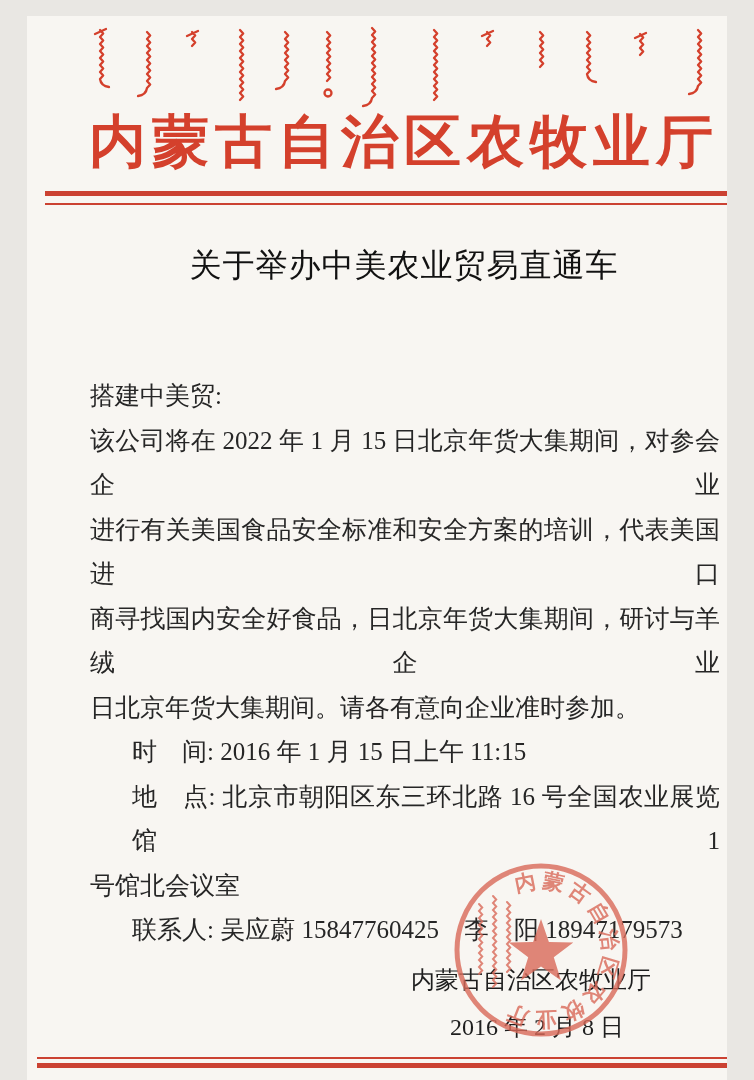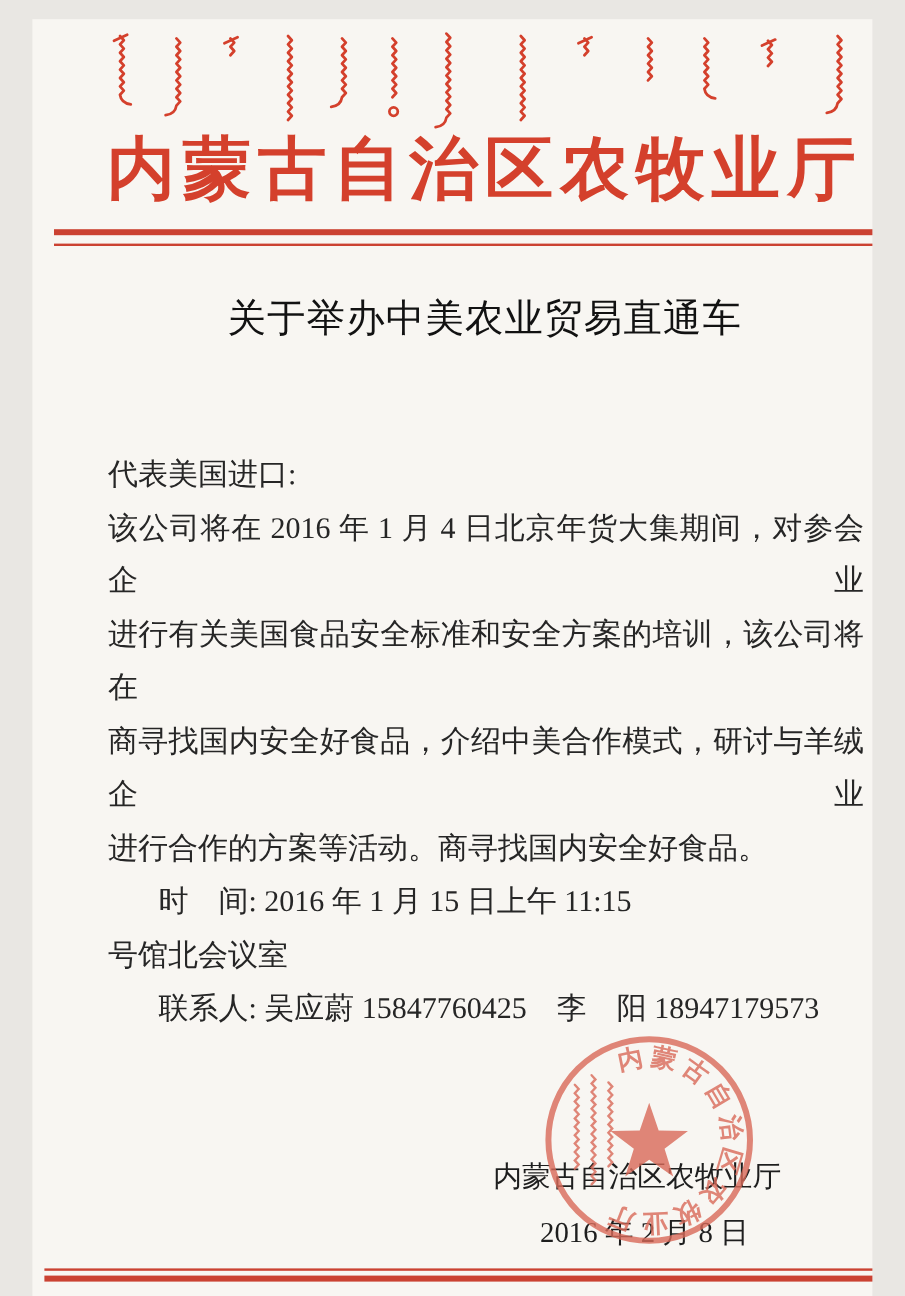"代表美国进口:" div.line { text: 代表美国进口 -> 搭建中美贸 }
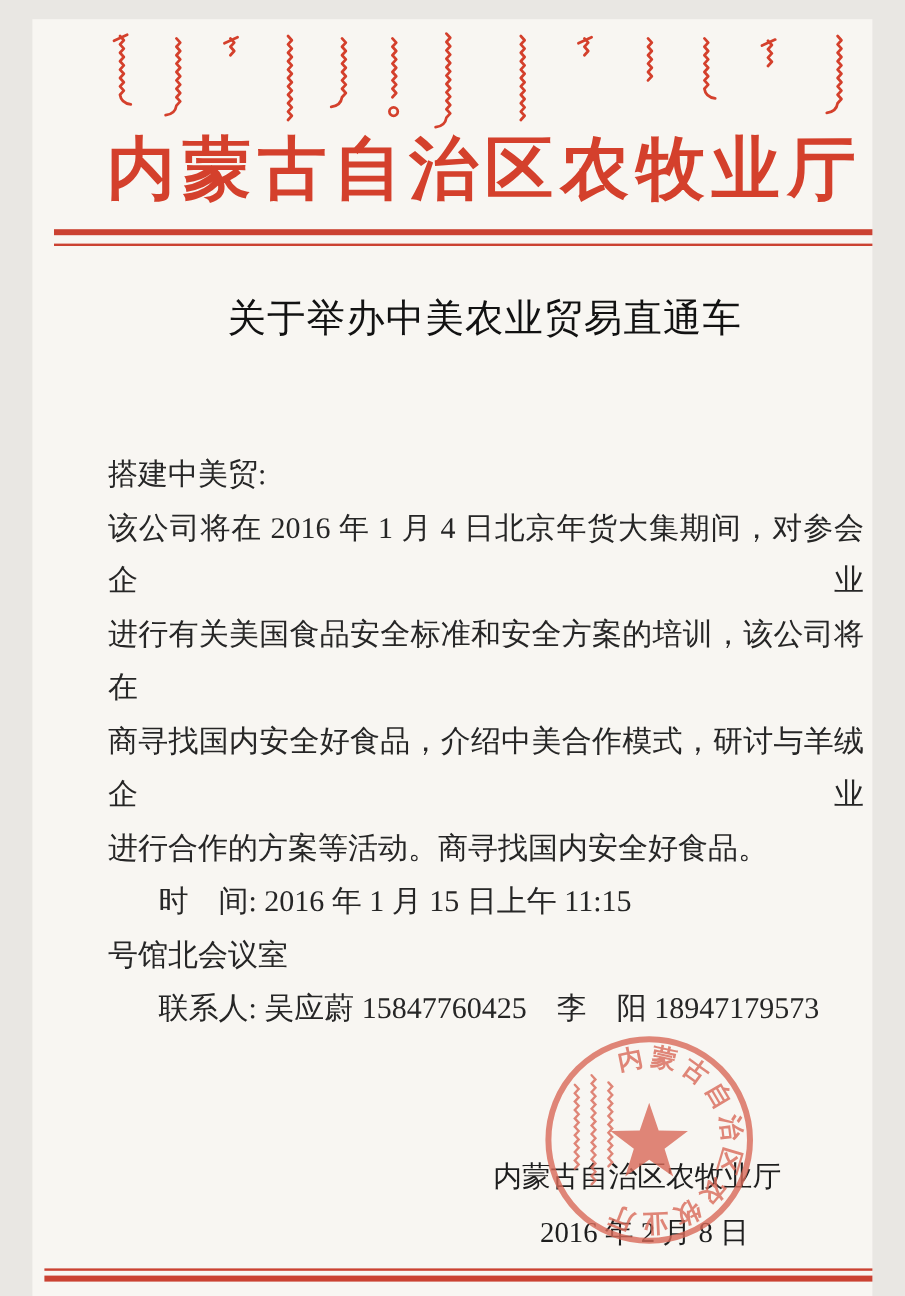"该公司将在 2016 年 1 月" div.line { text: 2016 年 1 月 4 -> 2022 年 1 月 15 }
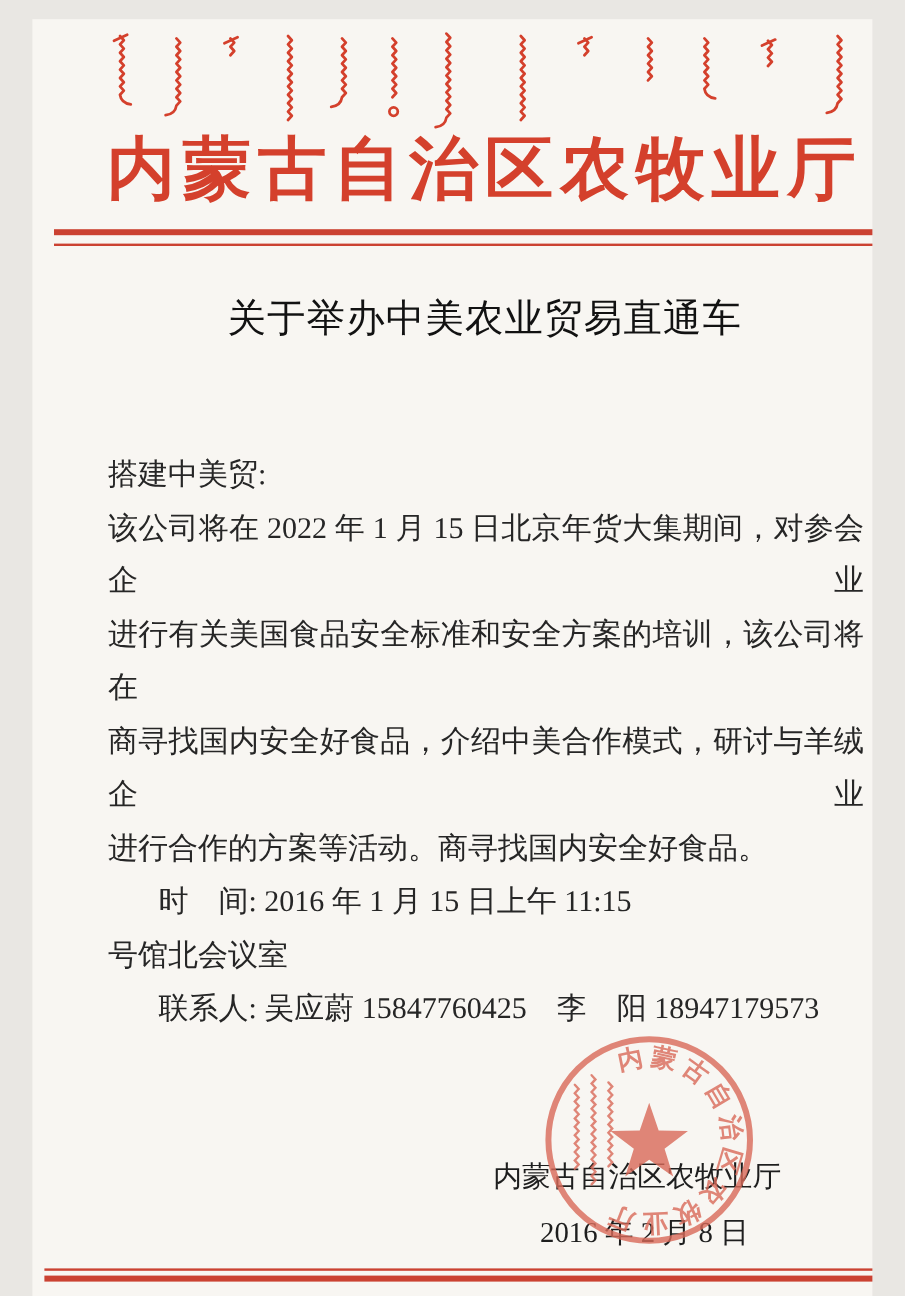"进行有关美国食品安全标准和安全方案的培训，该公司将在" div.line { text: 该公司将在 -> 代表美国进口 }
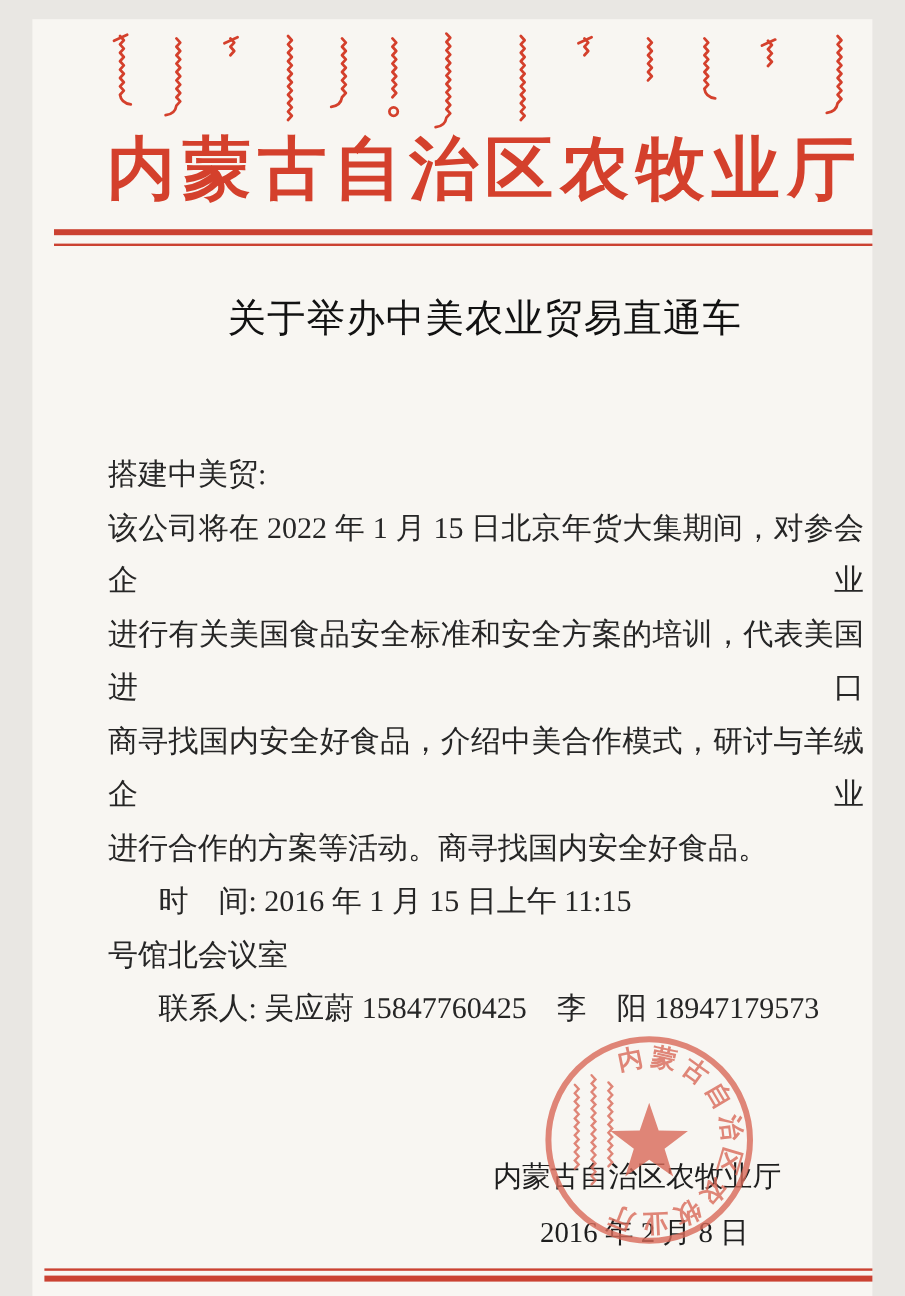"商寻找国内安全好食品，介绍中美合作模式，研讨与羊绒企业" div.line { text: 介绍中美合作模式 -> 日北京年货大集期间 }
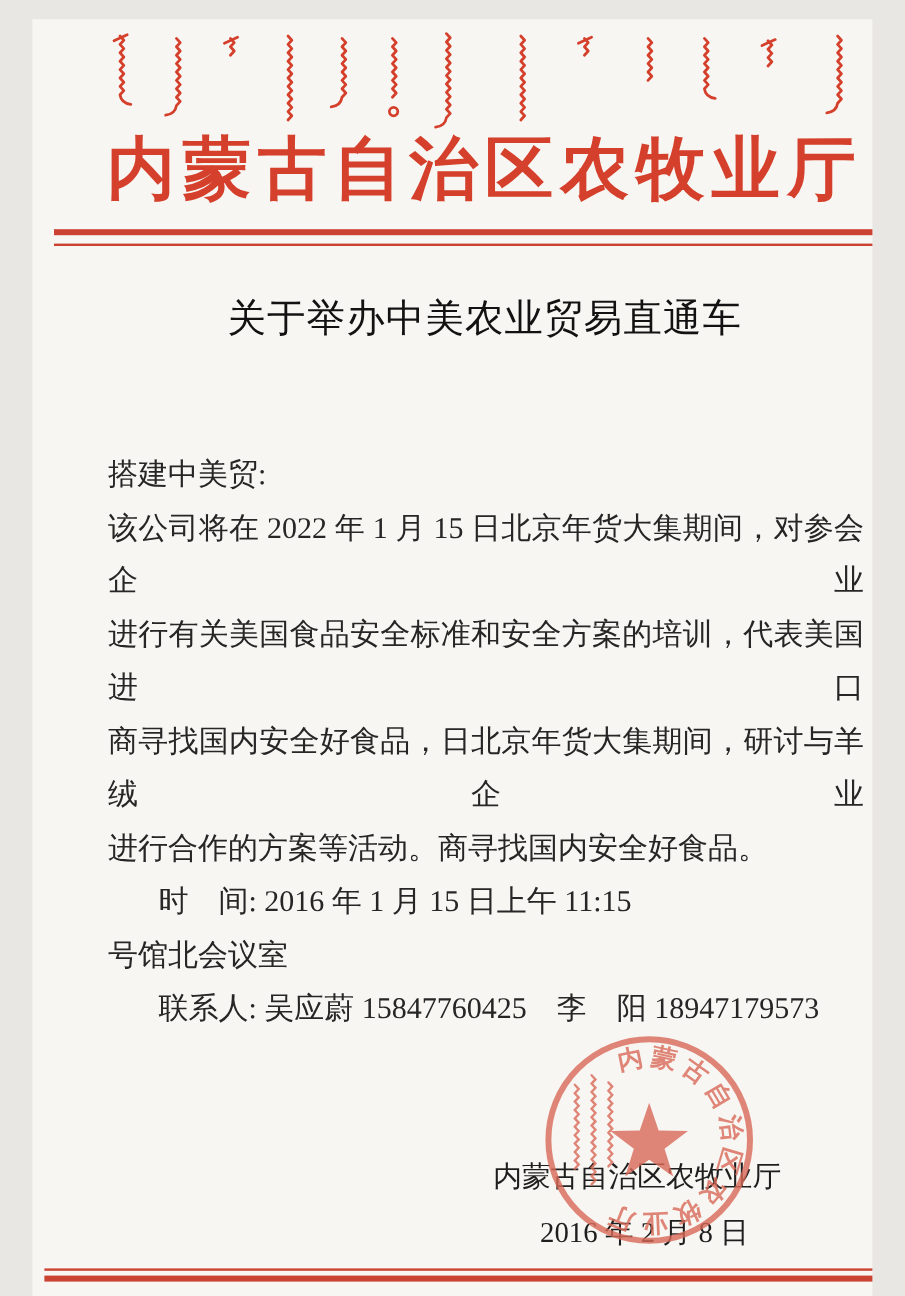"进行合作的方案等活动。商寻找国内安全好食品。" div.line { text: 进行合作的方案等活动。商寻找国内安全好食品 -> 日北京年货大集期间。请各有意向企业准时参加 }
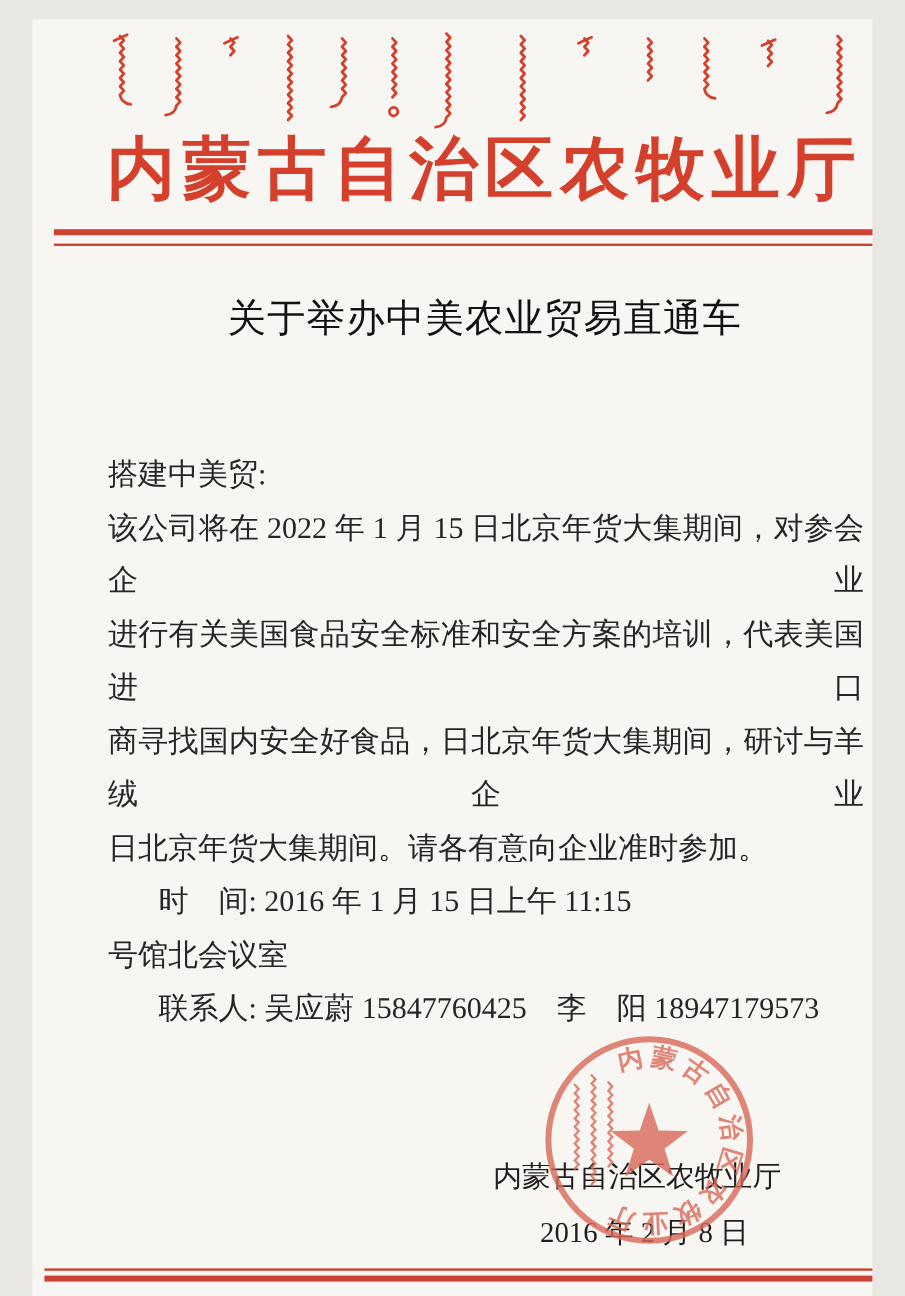"地 点: 北京市朝阳区东三环北路 16 号全国农业展览馆" div.line { html: none -> <div><b>地 点:</b><span> 北京市朝阳区东三环北路 16 号全国农业展览馆 1</span></div> }
